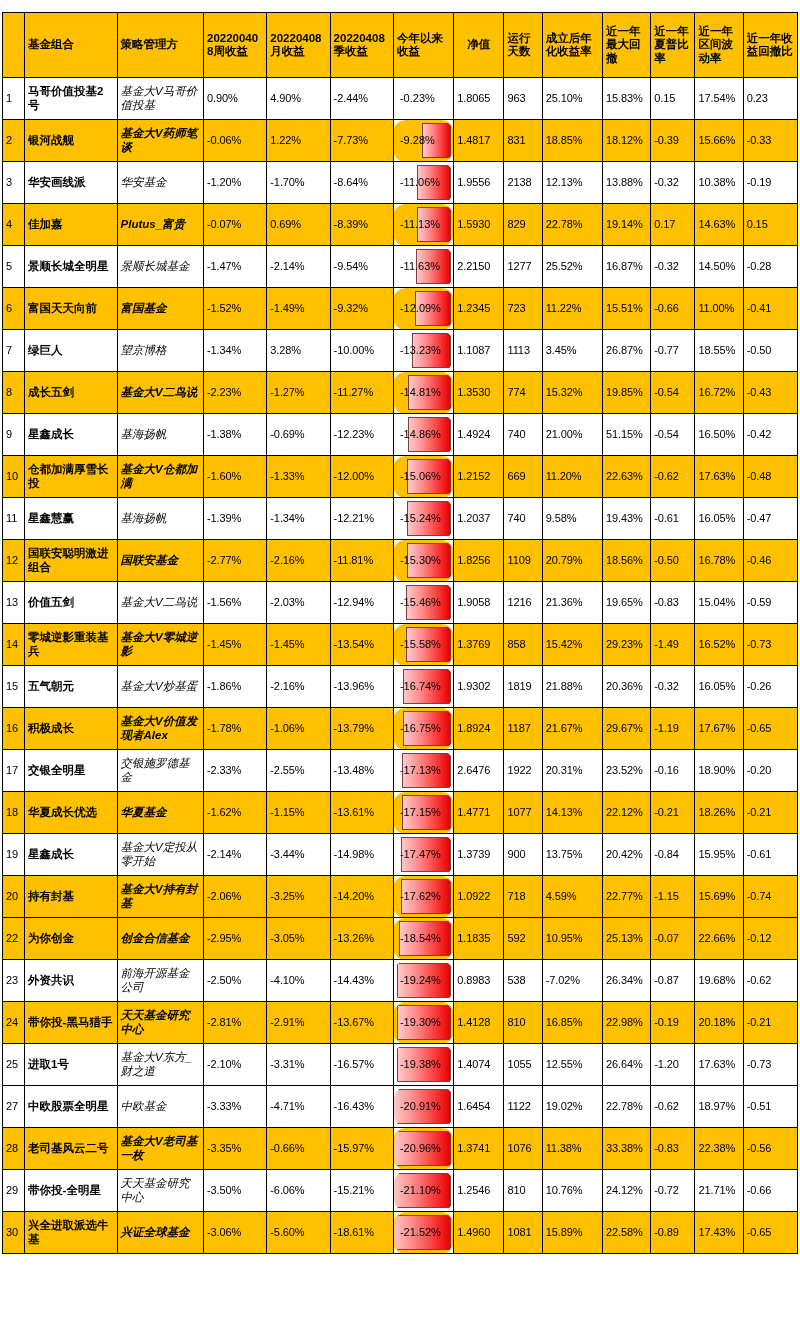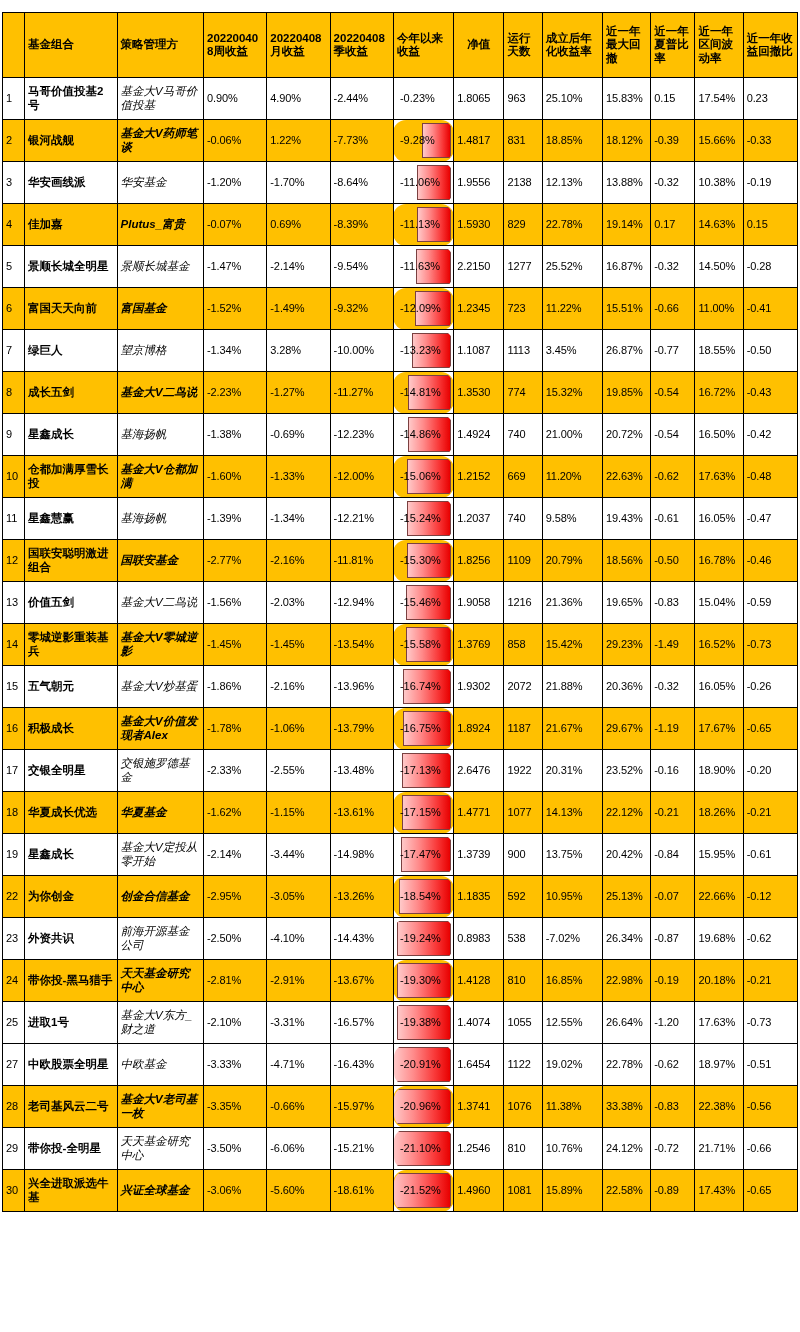"20.72%" td.num { text: 20.72% -> 51.15% }
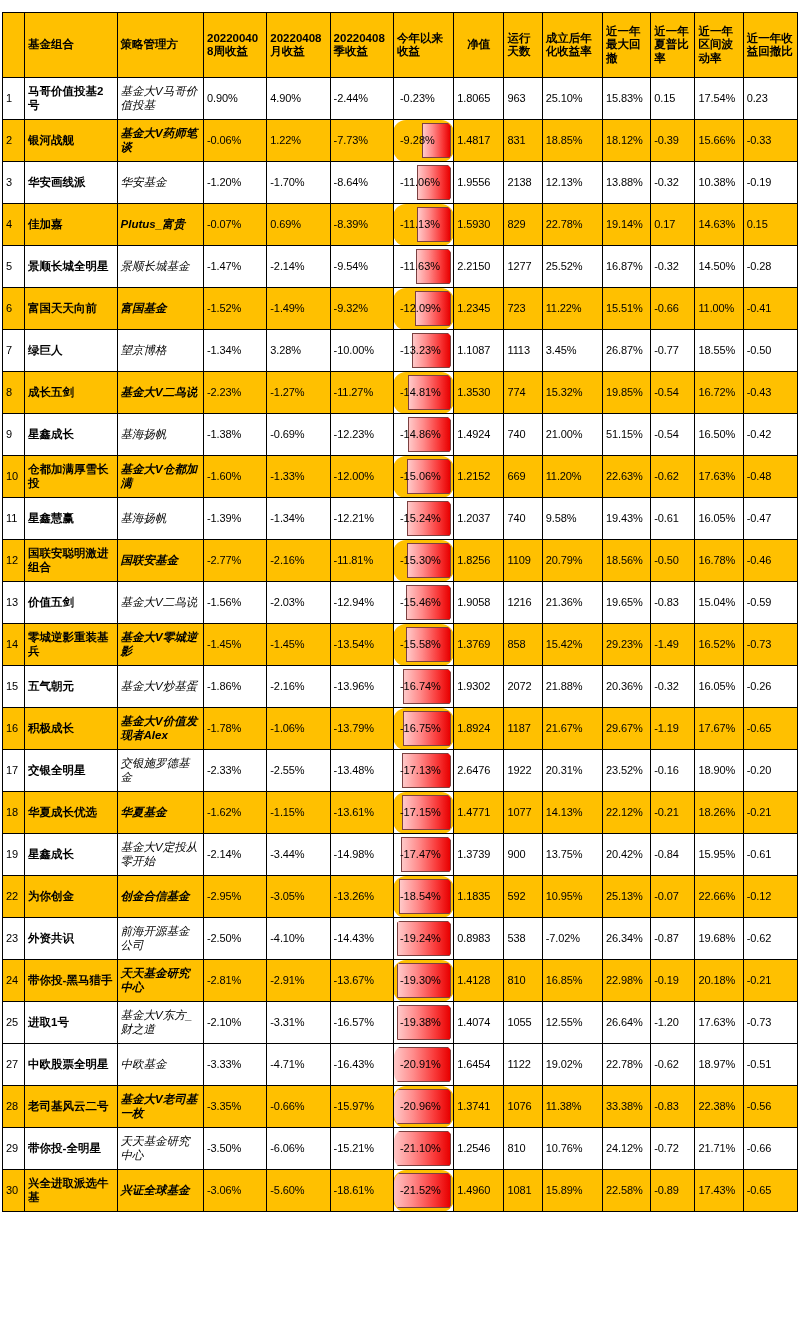"2072" td.num { text: 2072 -> 1819 }
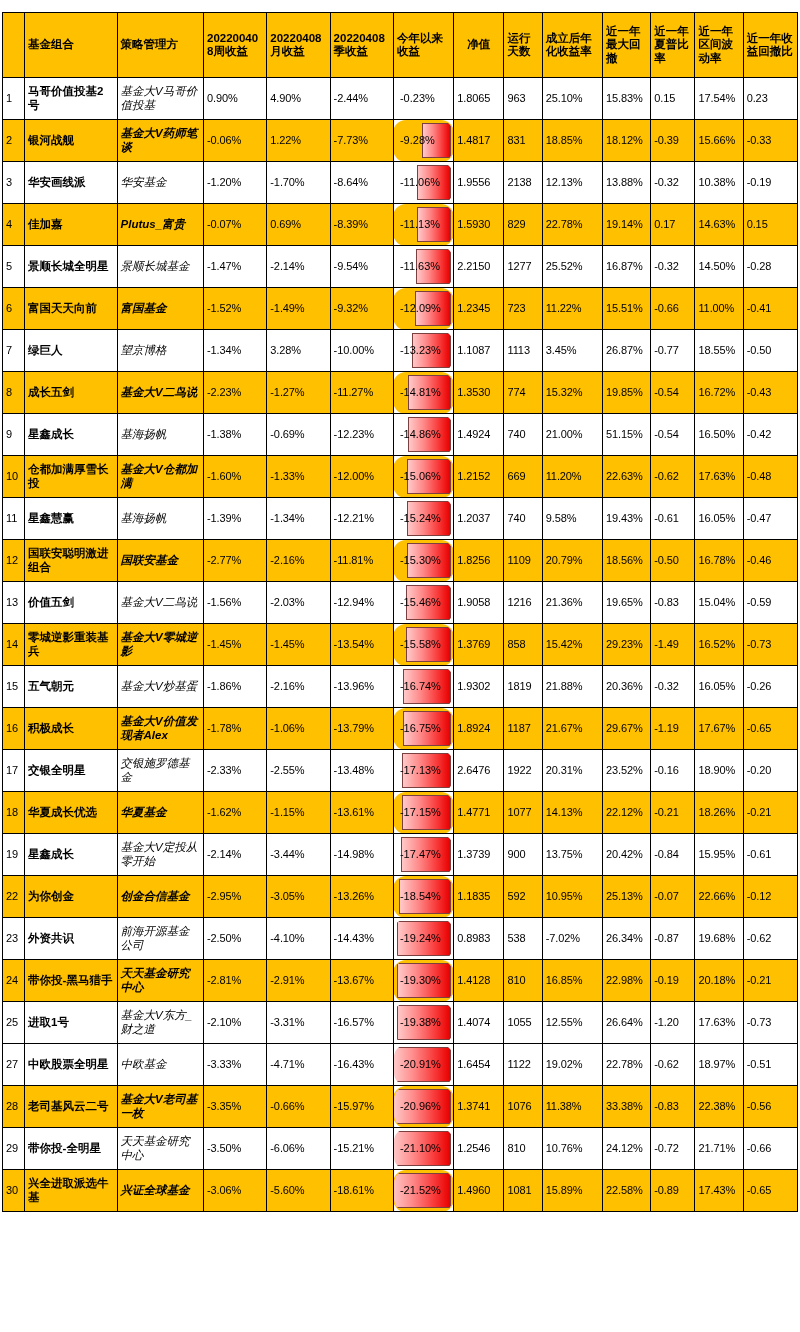"20" tr.odd { html: none -> <tr> <td>20</td> <td>持有封基</td> <td>基金大V持有封基</td> <td>-2.06%</td> <td>-3.25%</td> <td>-14.20%</td> <td> <span></span> <span>-17.62%</span> </td> <td>1.0922</td> <td>718</td> <td>4.59%</td> <td>22.77%</td> <td>-1.15</td> <td>15.69%</td> <td>-0.74</td> </tr> }
